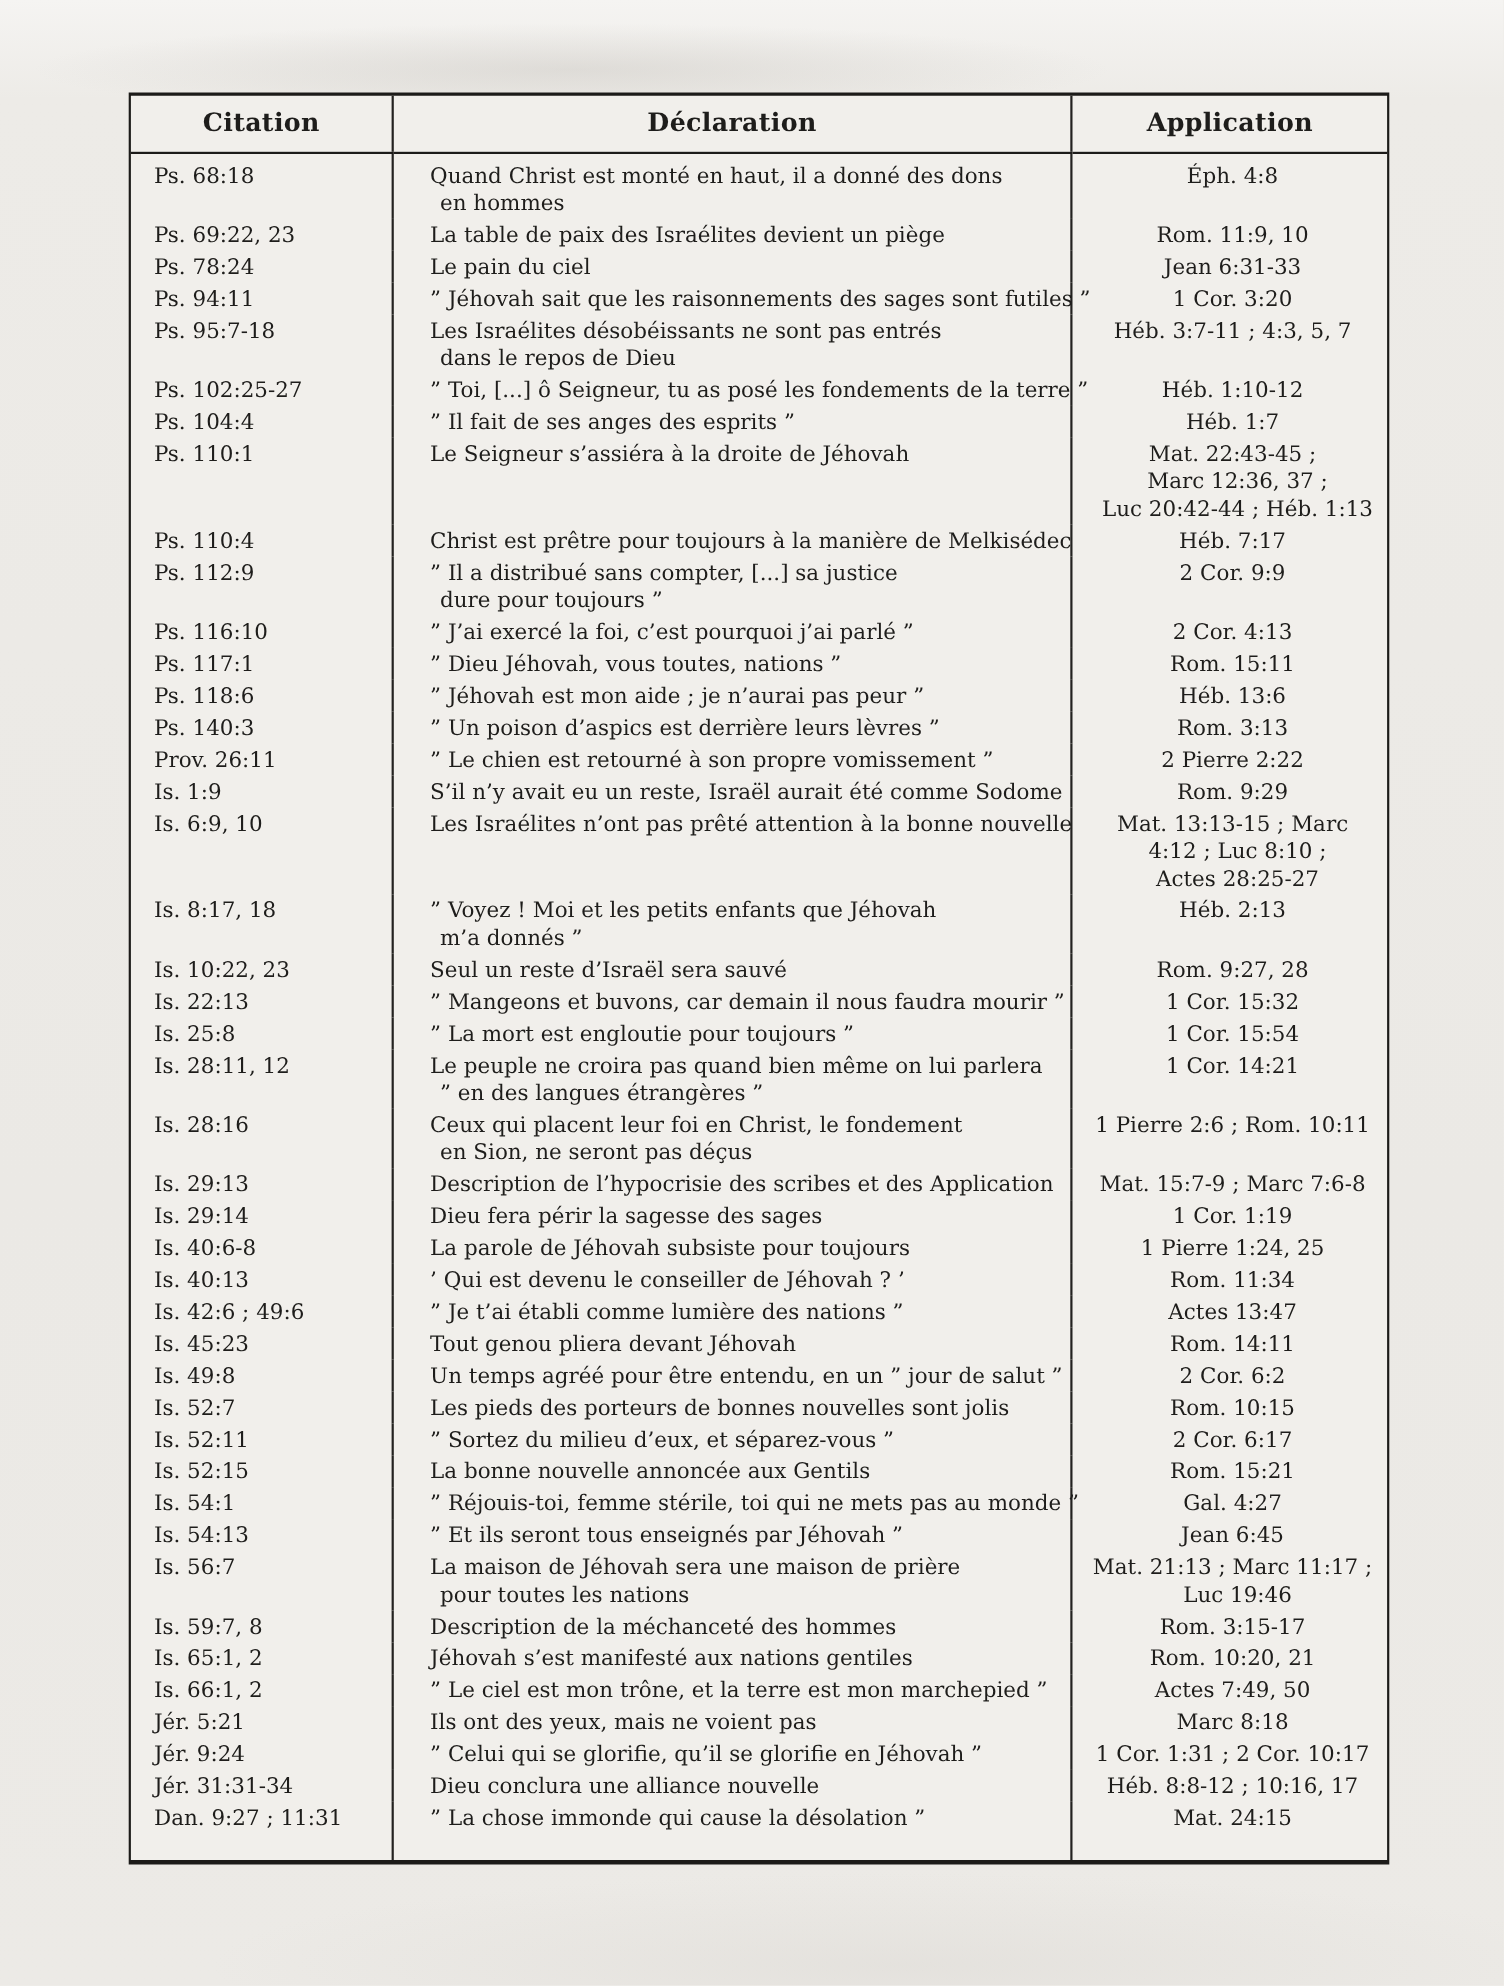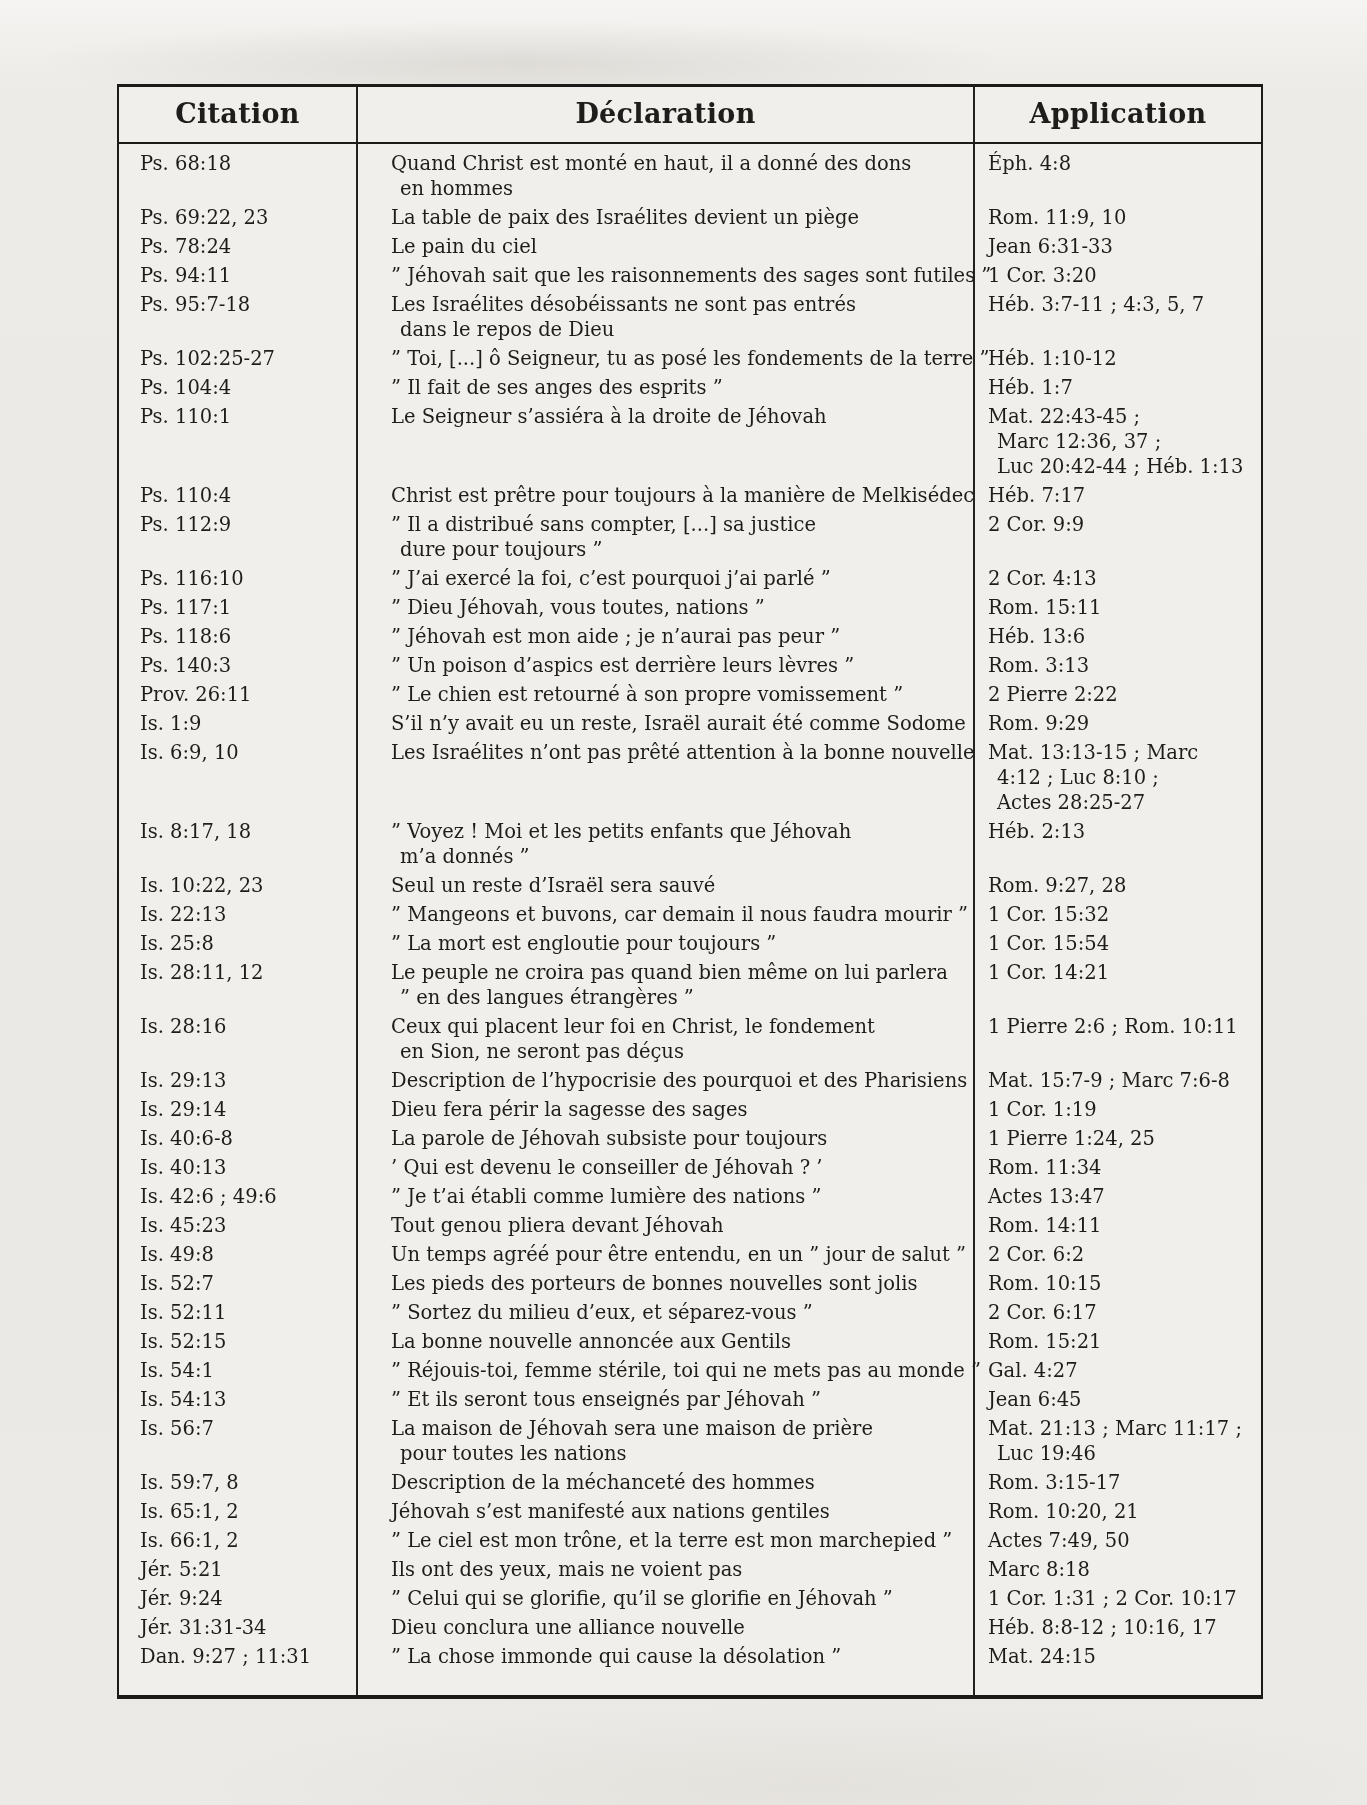"Citation" thead th { font-size: 27px -> 23px }
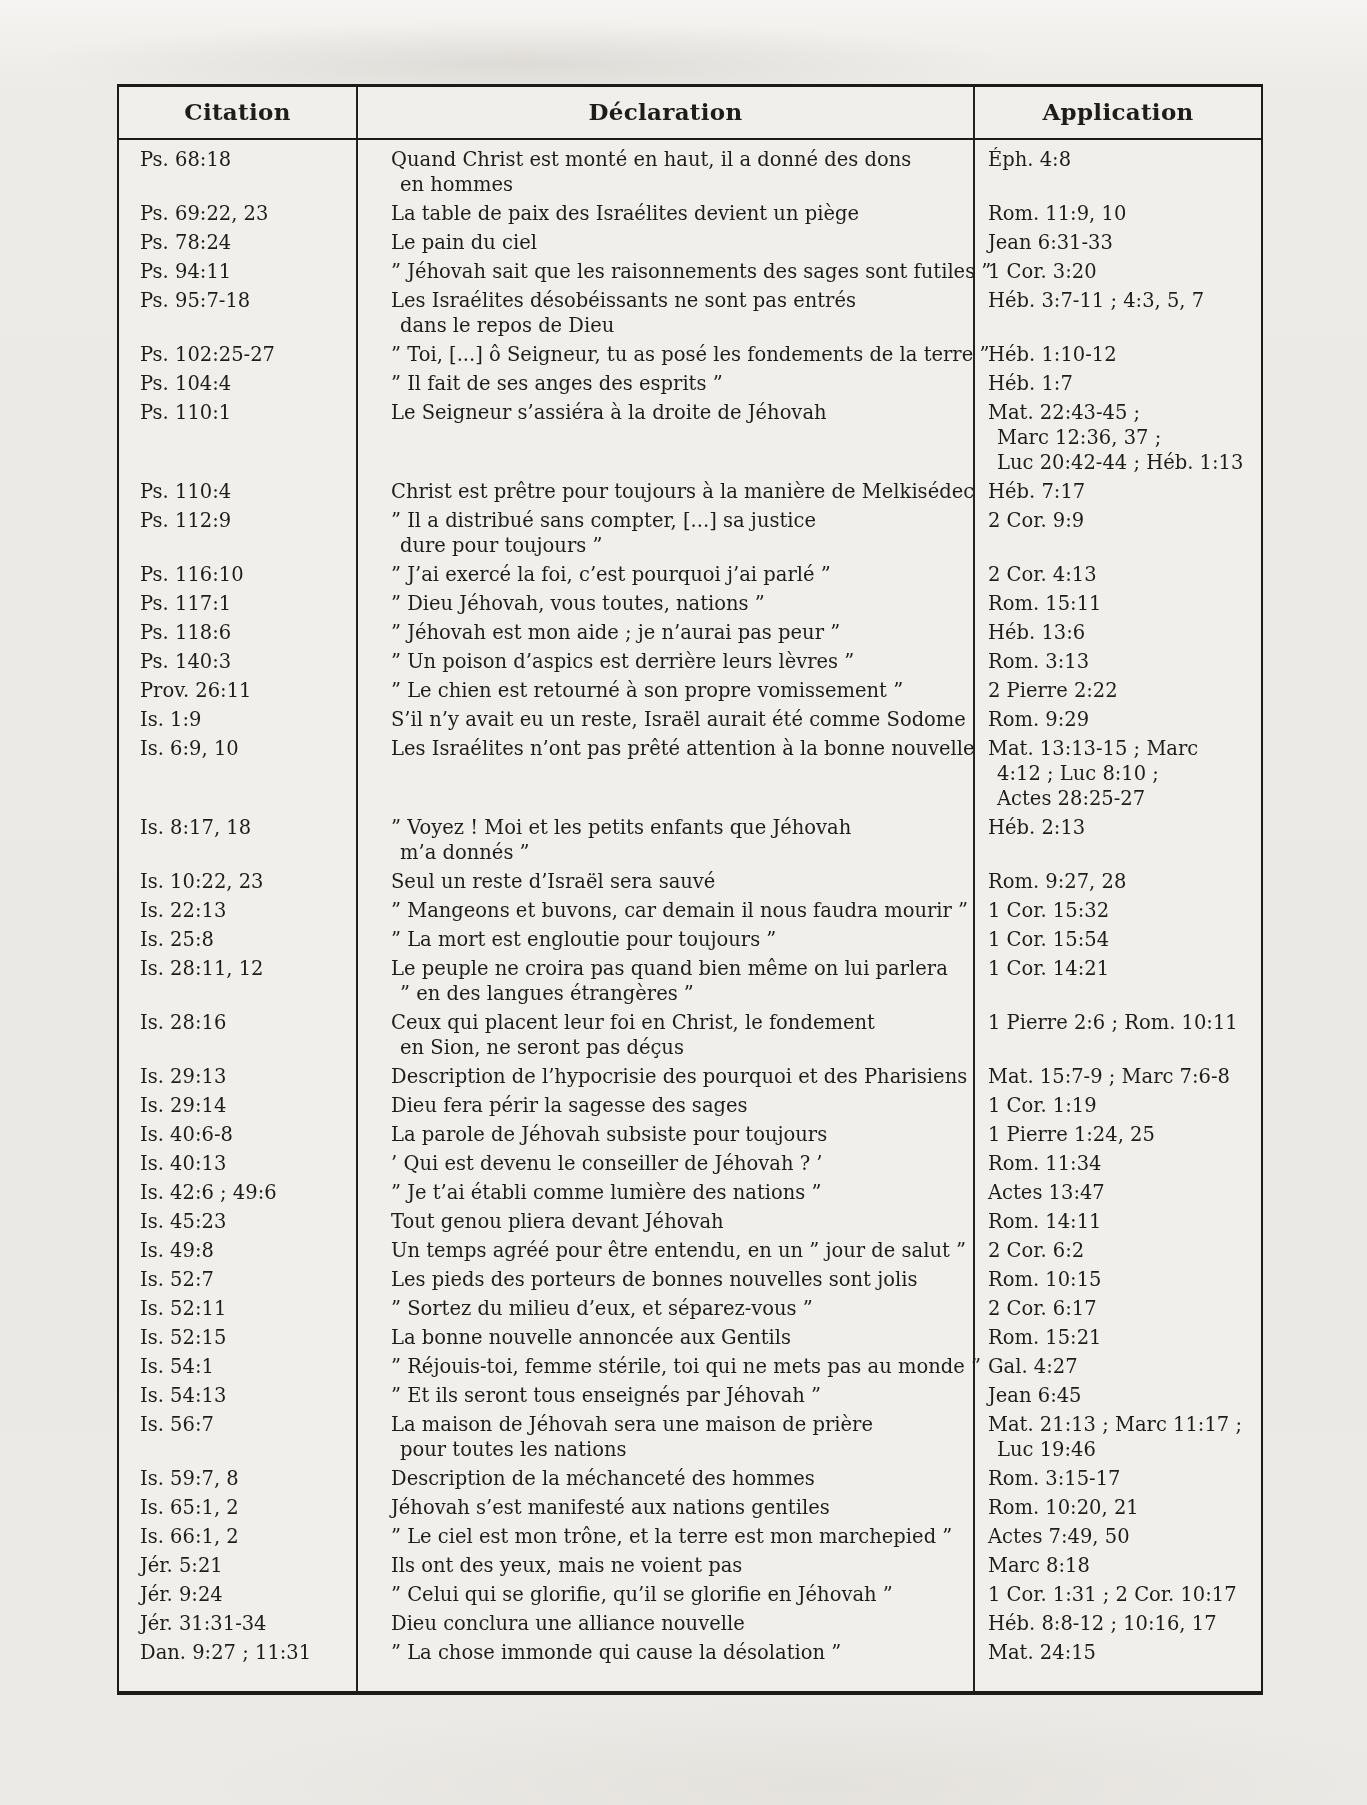"Éph. 4:8" td.cell-application { text-align: none -> center }
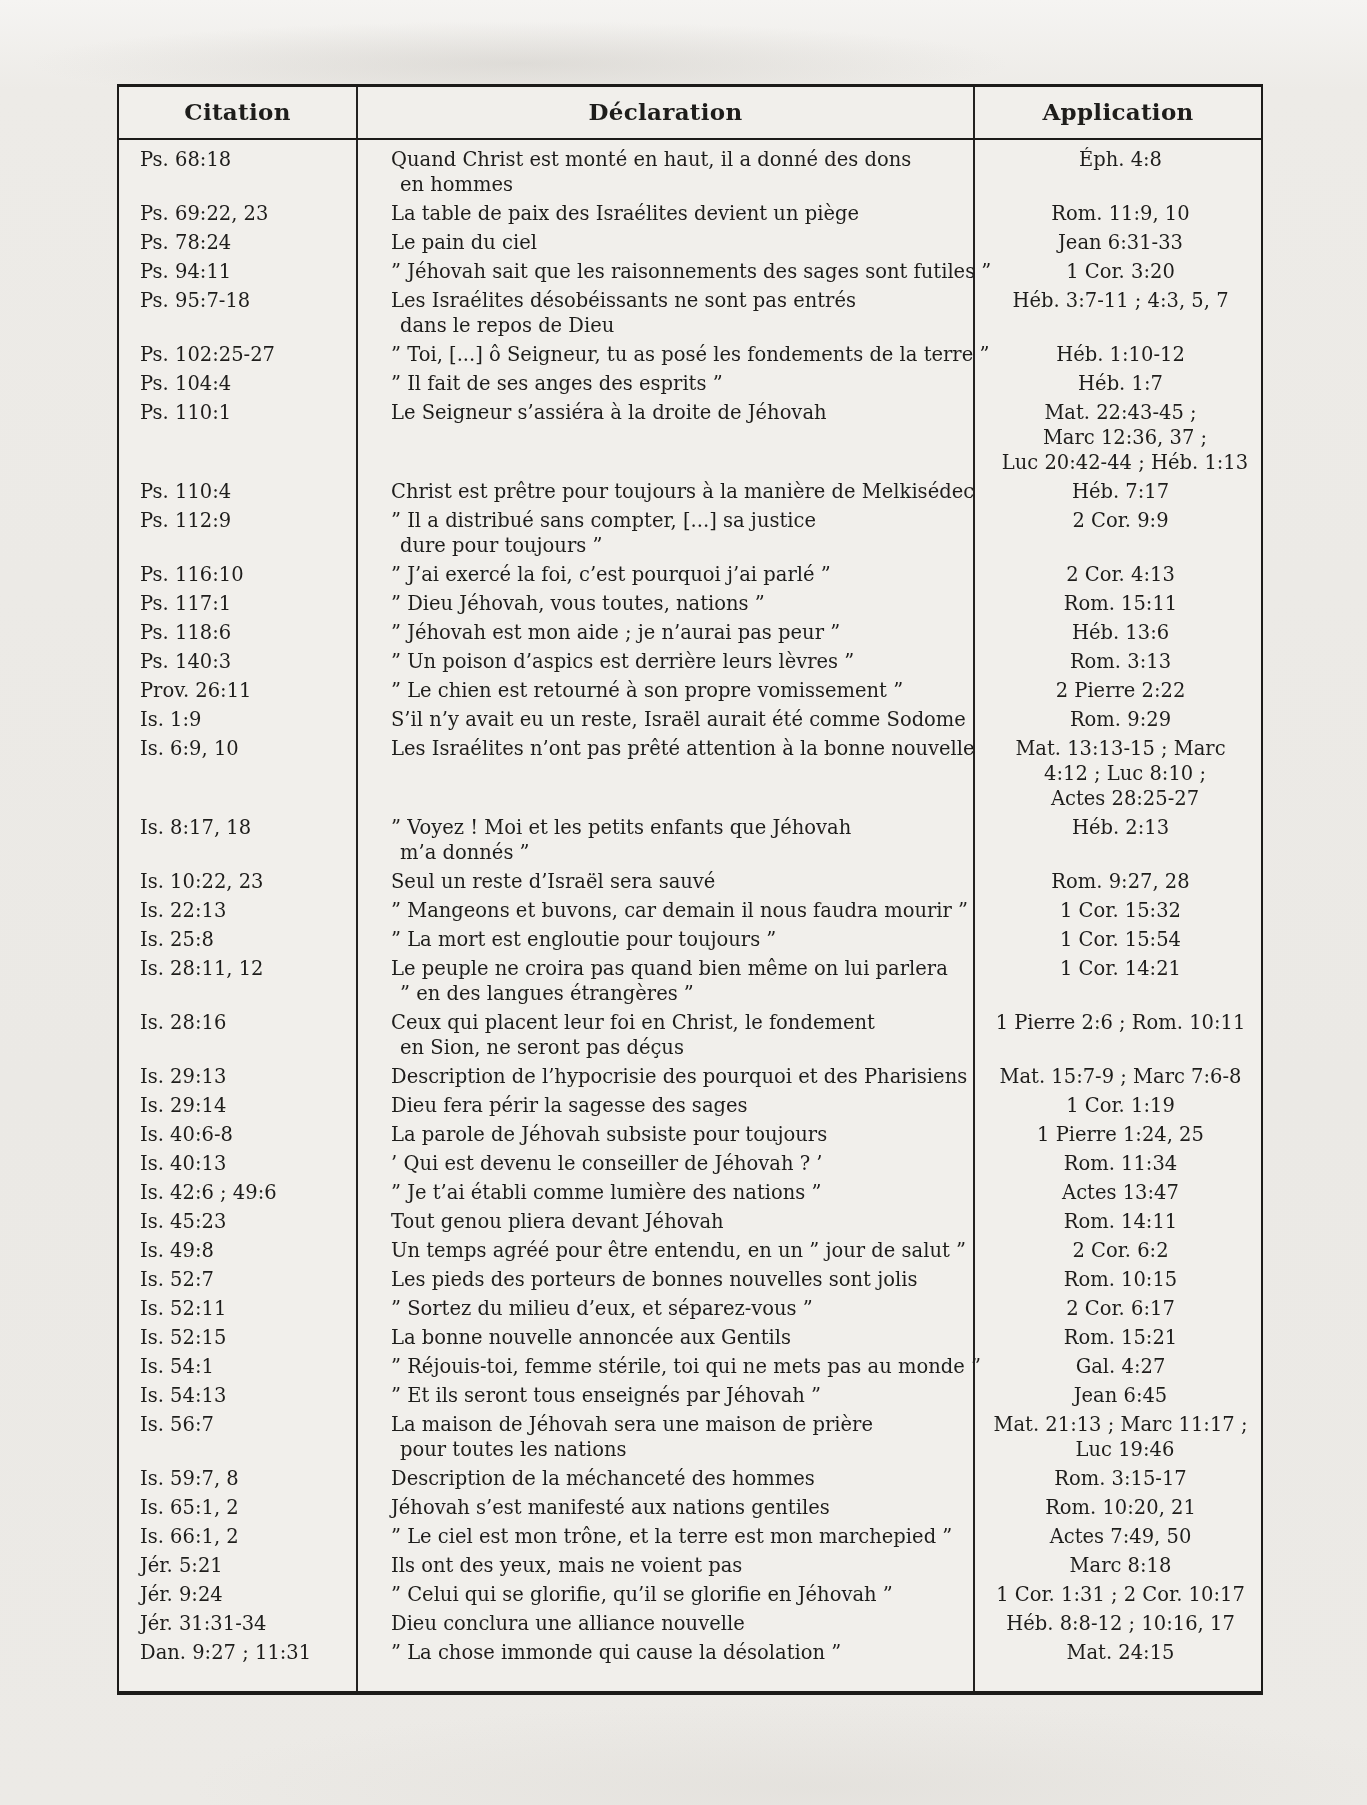"Description de l’hypocrisie des pourquoi" div.ln { text: pourquoi et des Pharisiens -> scribes et des Application }
